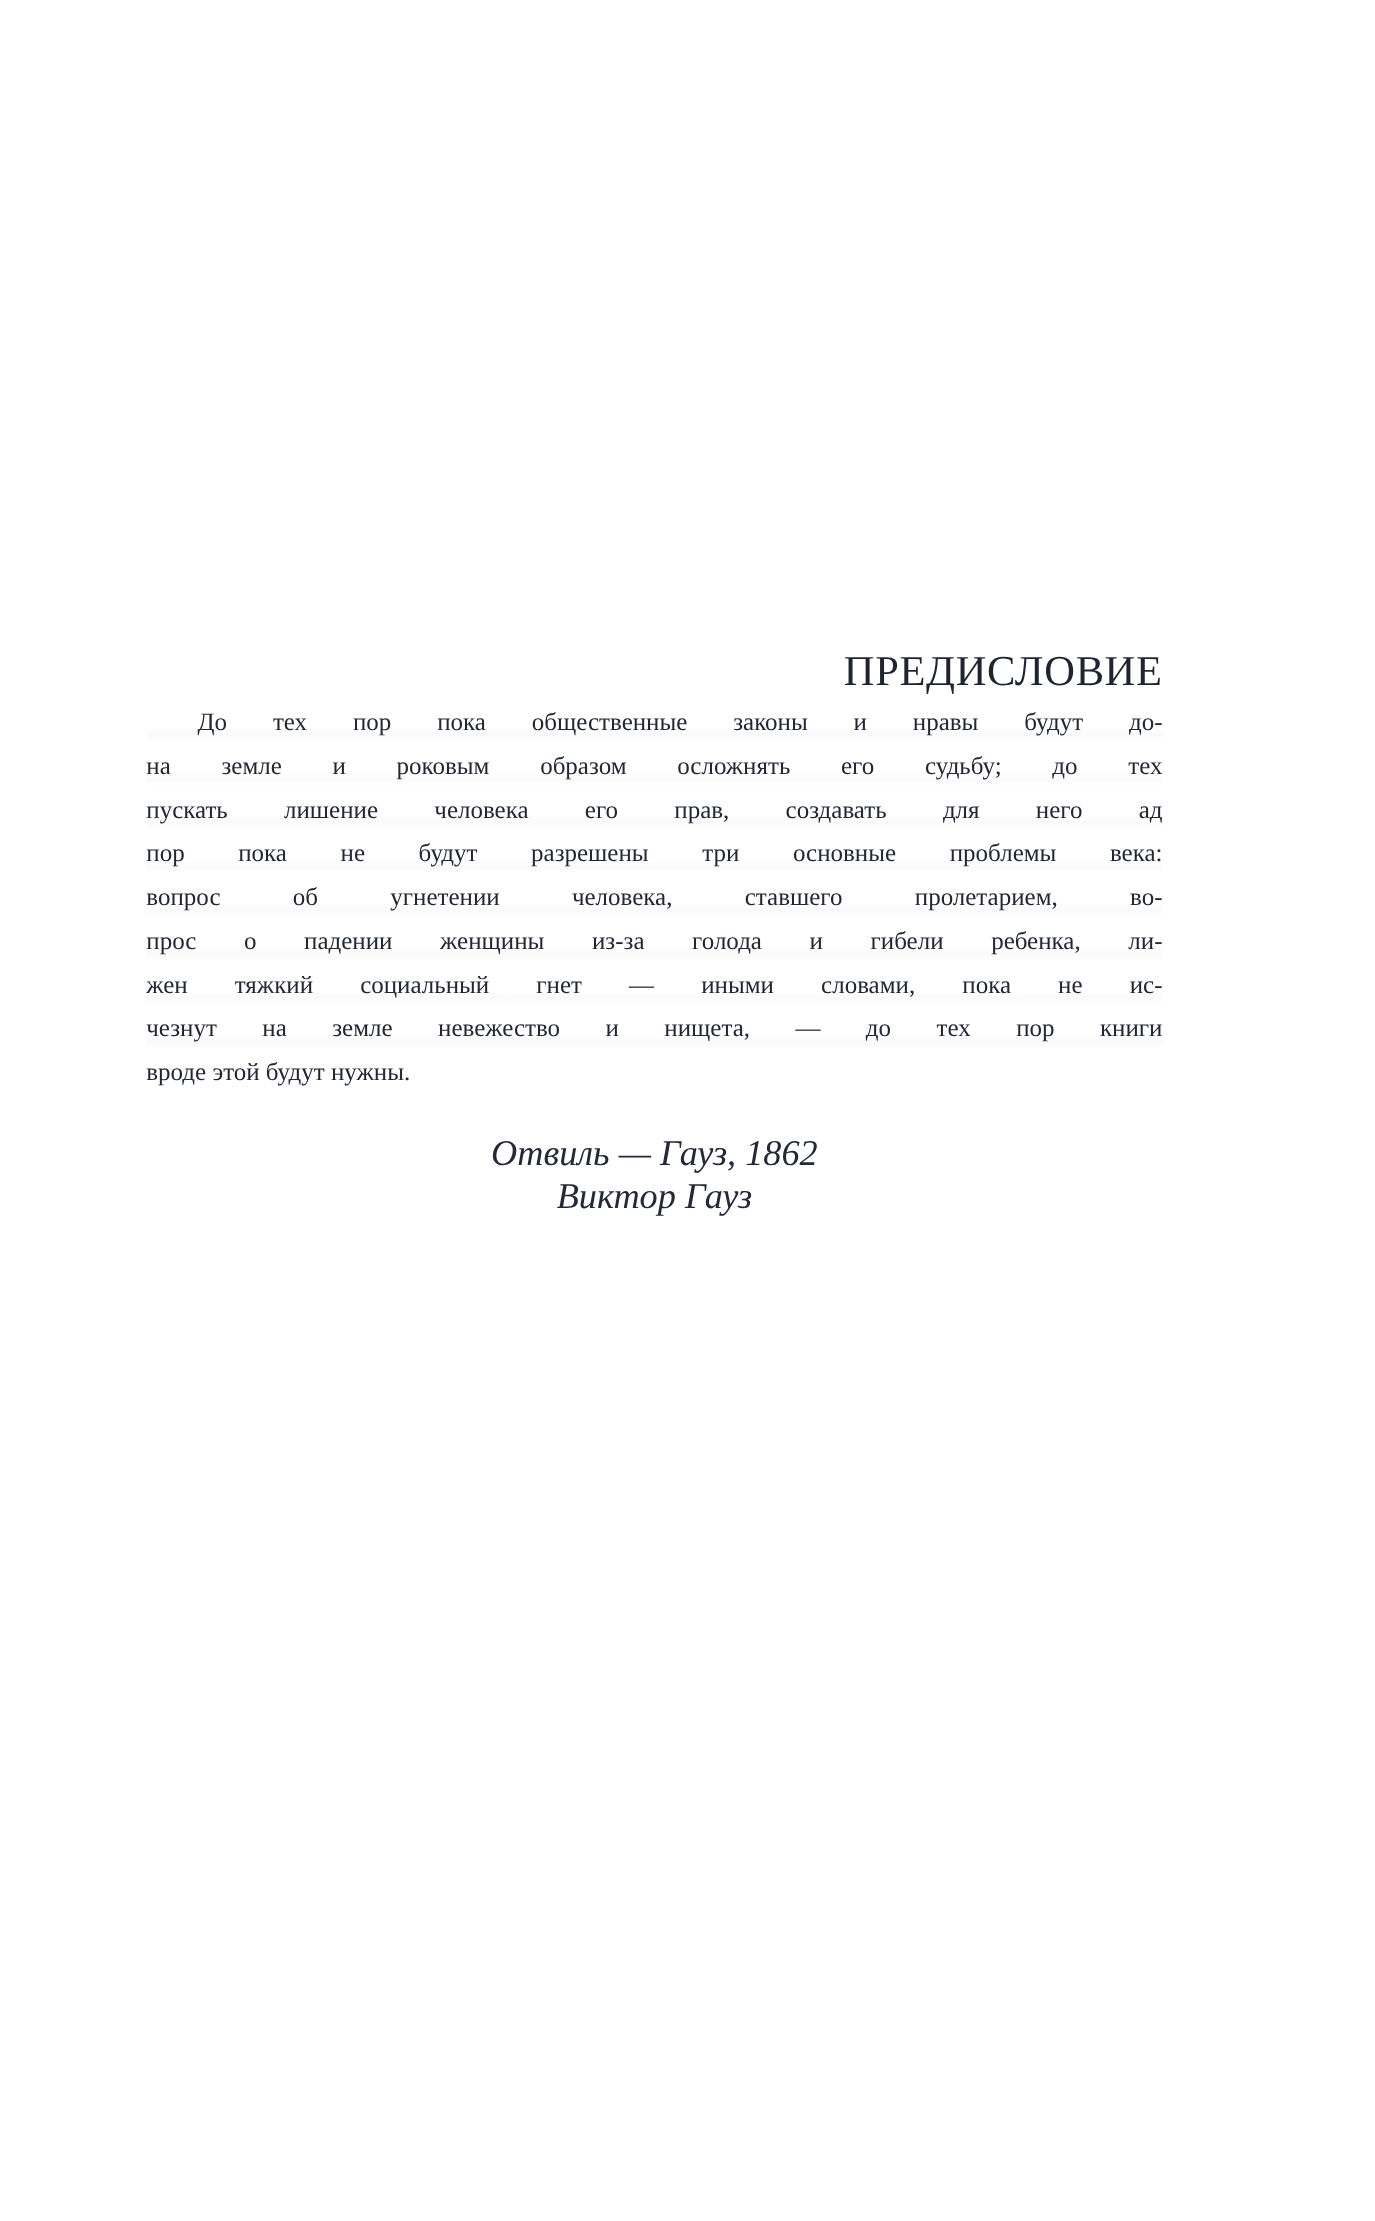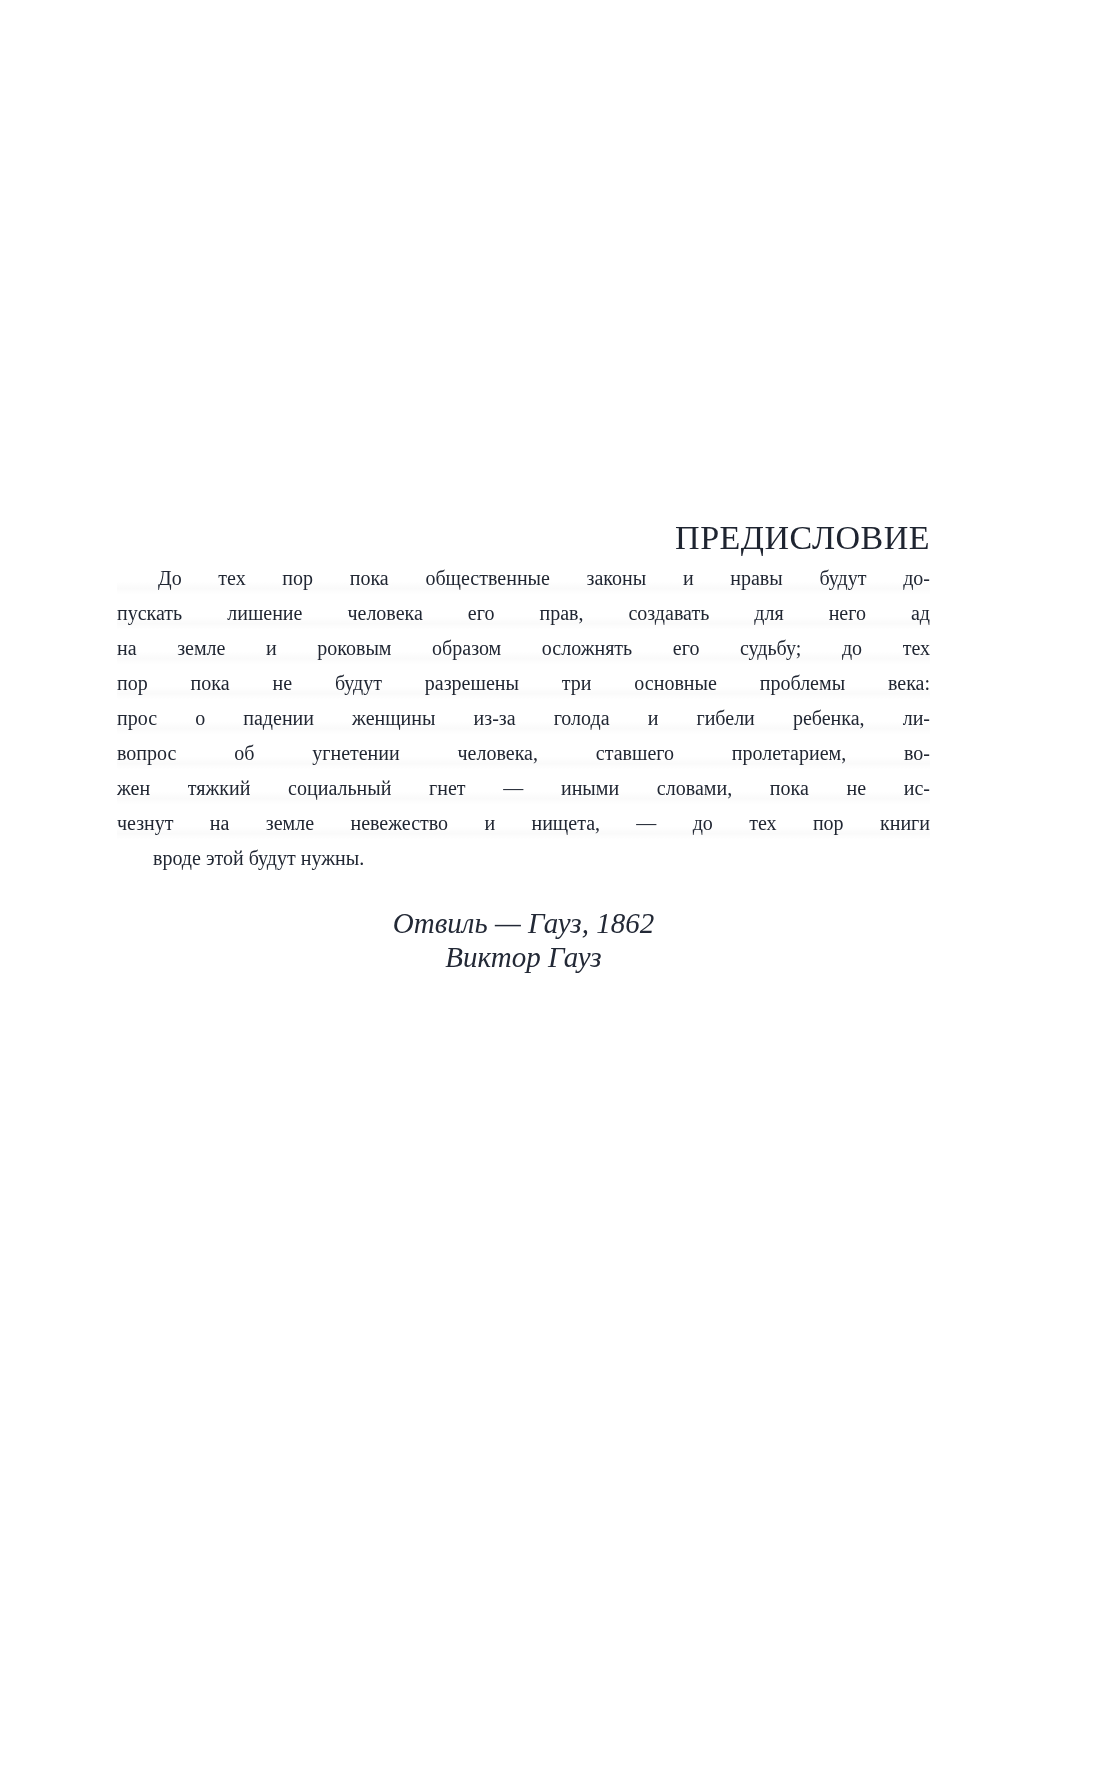"пускать лишение человека его прав," div.para-line { order: before "на земле и роковым образом" -> after "на земле и роковым образом" }
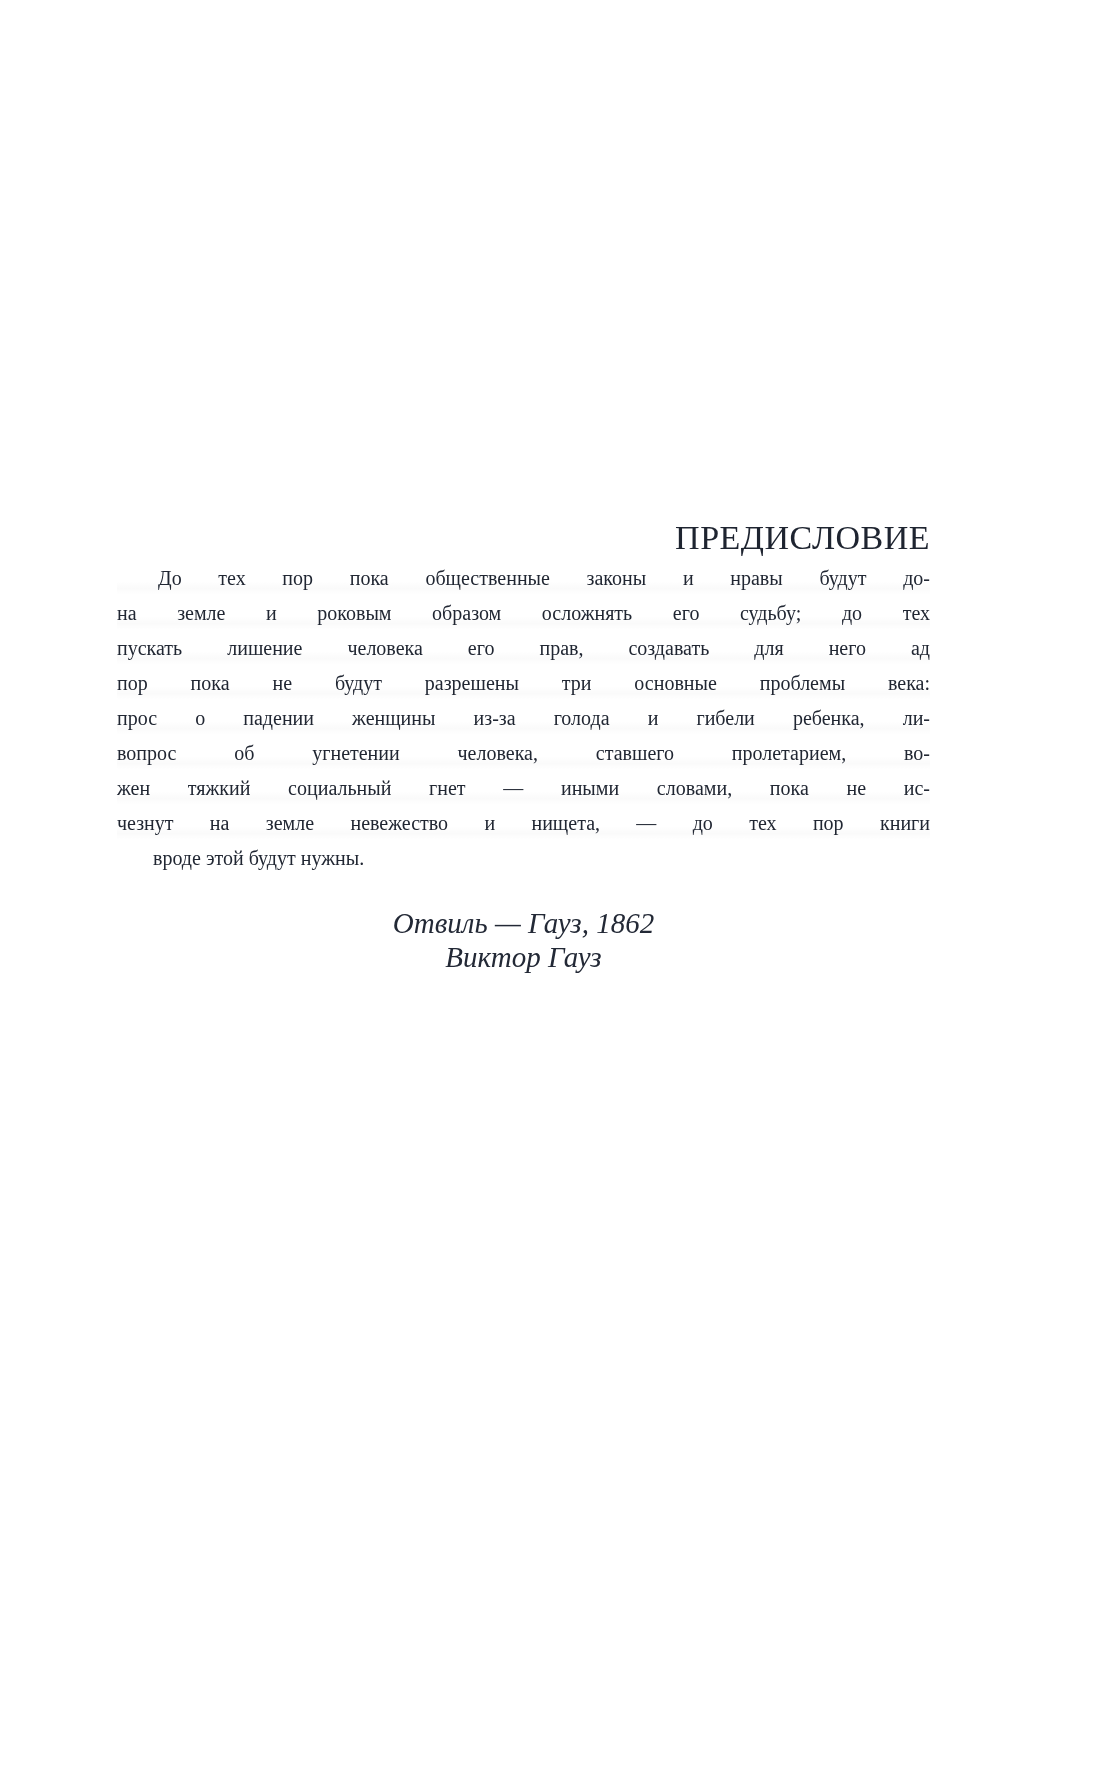"прос о падении женщины из-за" div.para-line { order: before "вопрос об угнетении человека, ставшего" -> after "вопрос об угнетении человека, ставшего" }
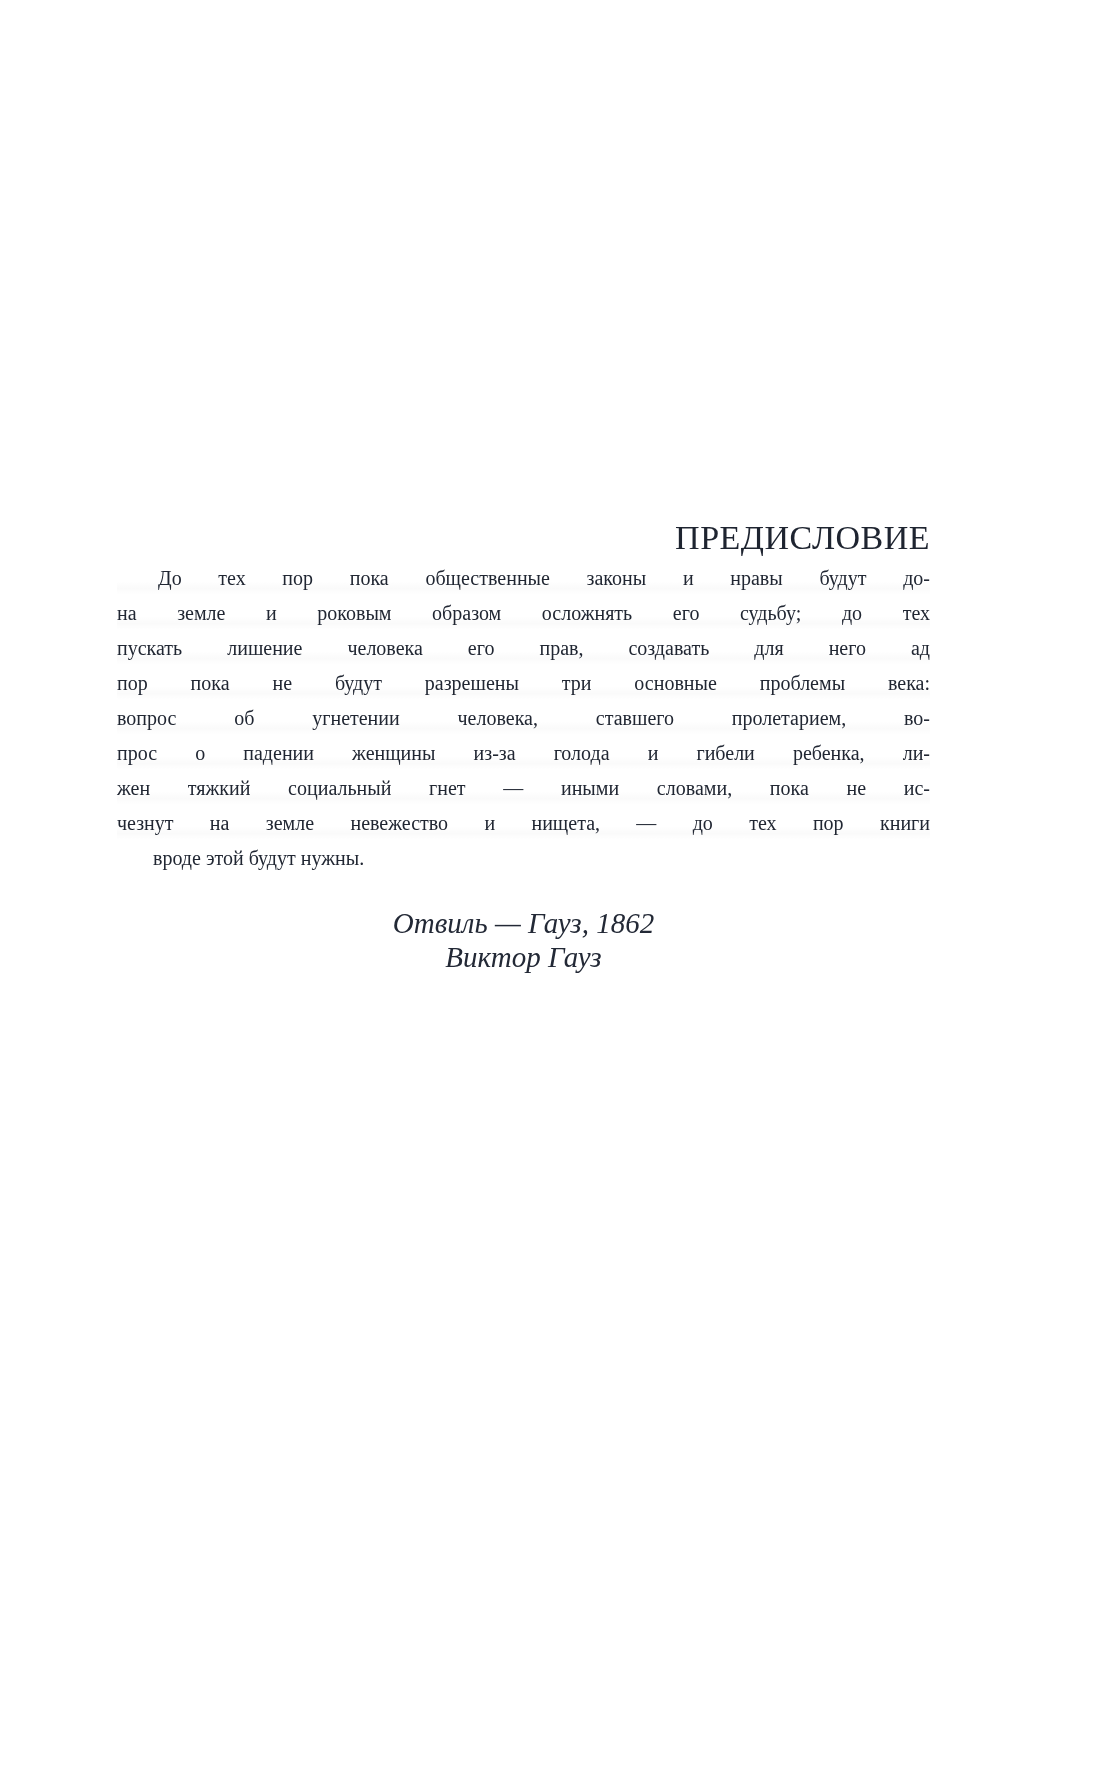"вроде этой будут нужны." .para-line.last { margin-left: 36px -> none }
